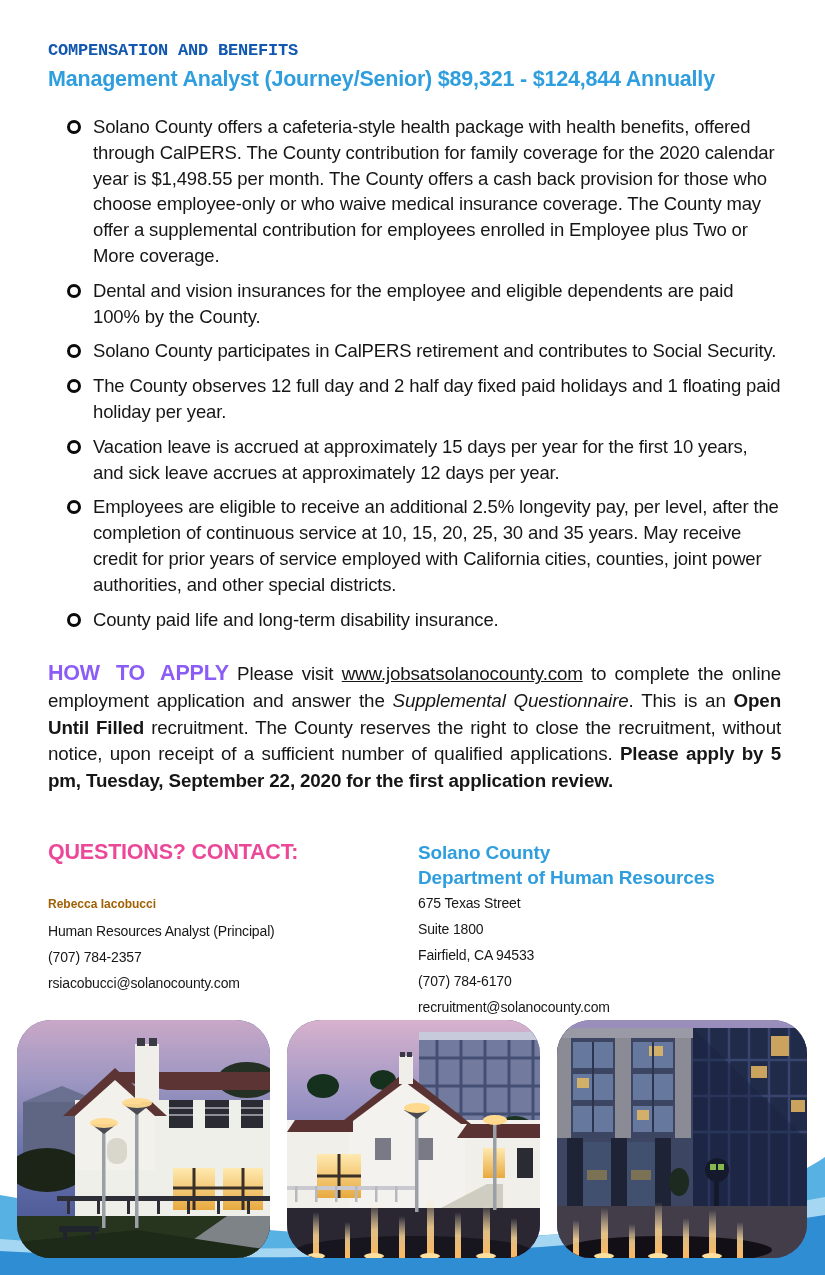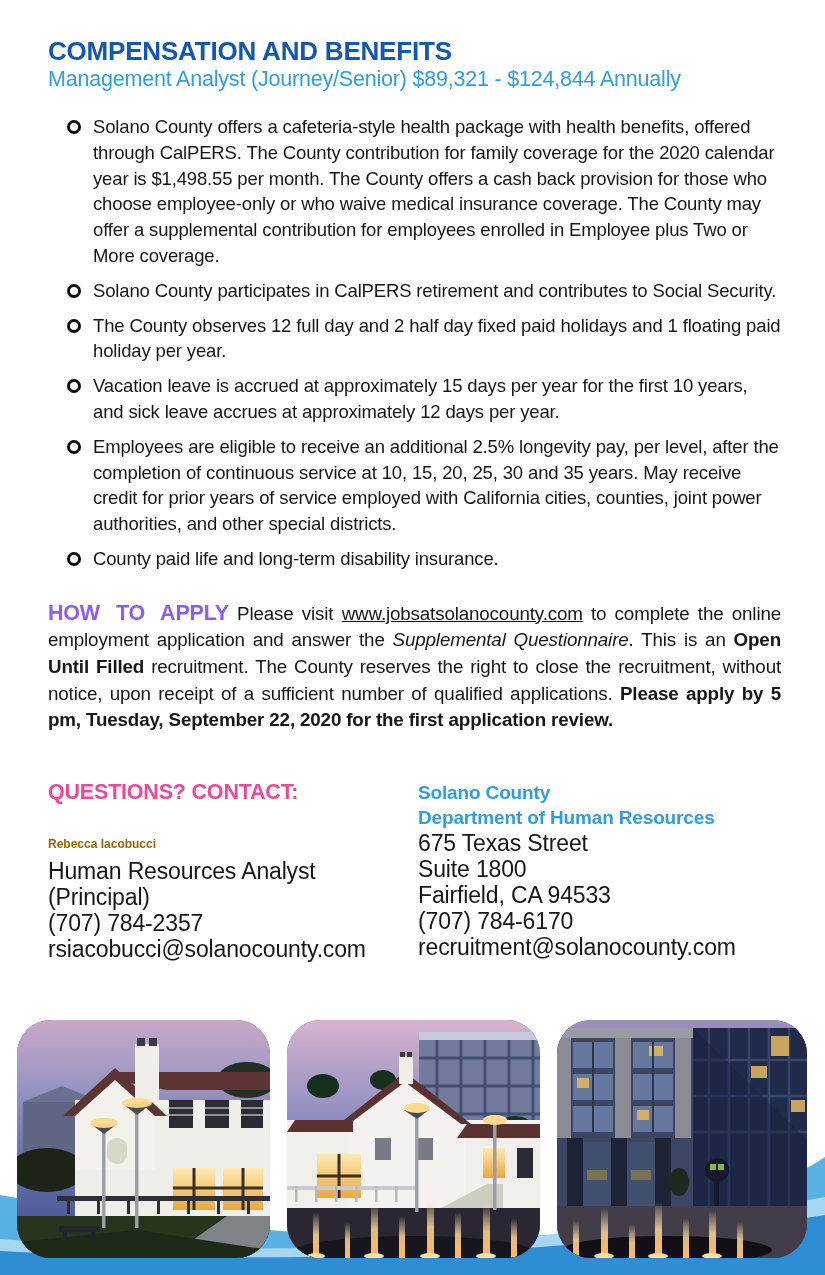"COMPENSATION AND BENEFITS" .comp-title { font-family: none -> Liberation Mono, monospace; font-size: 26px -> 17px }
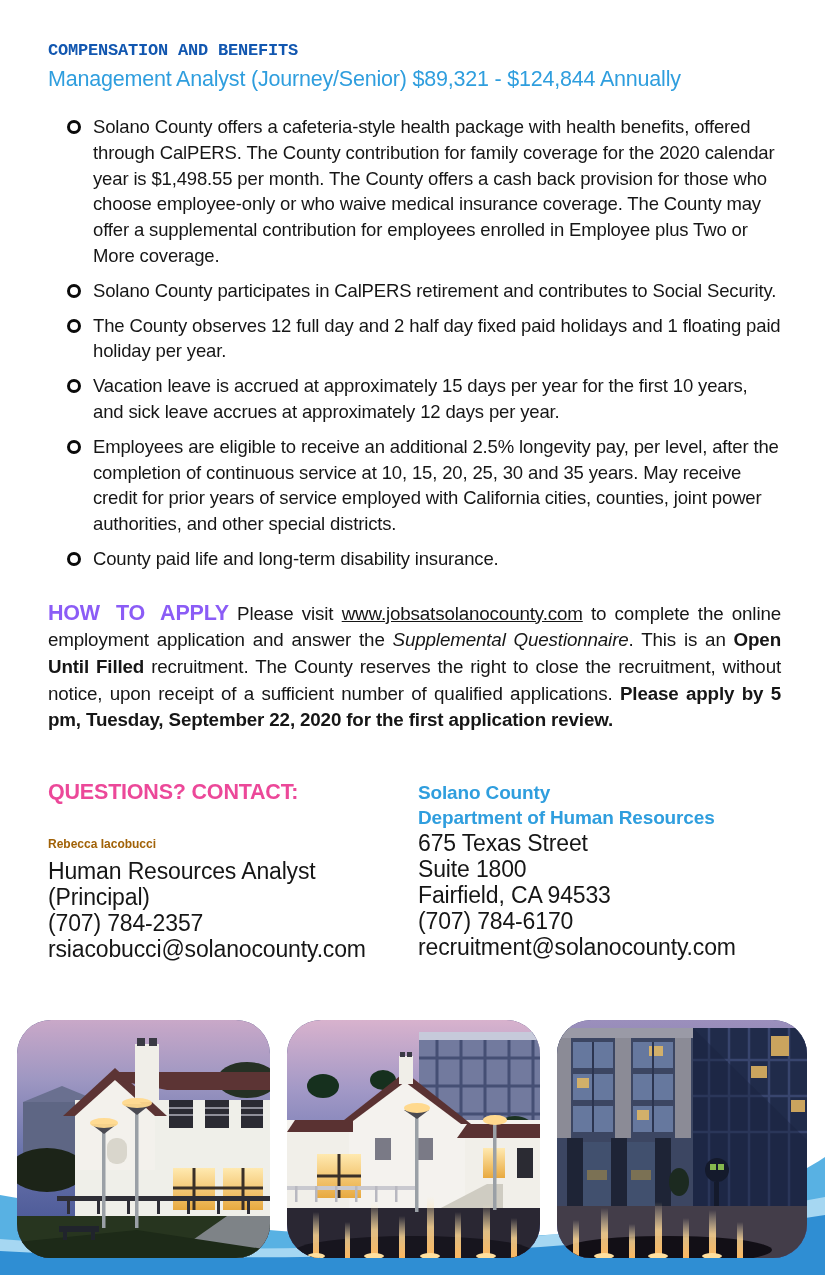"Management Analyst (Journey/Senior)" .comp-subtitle { font-weight: normal -> bold }
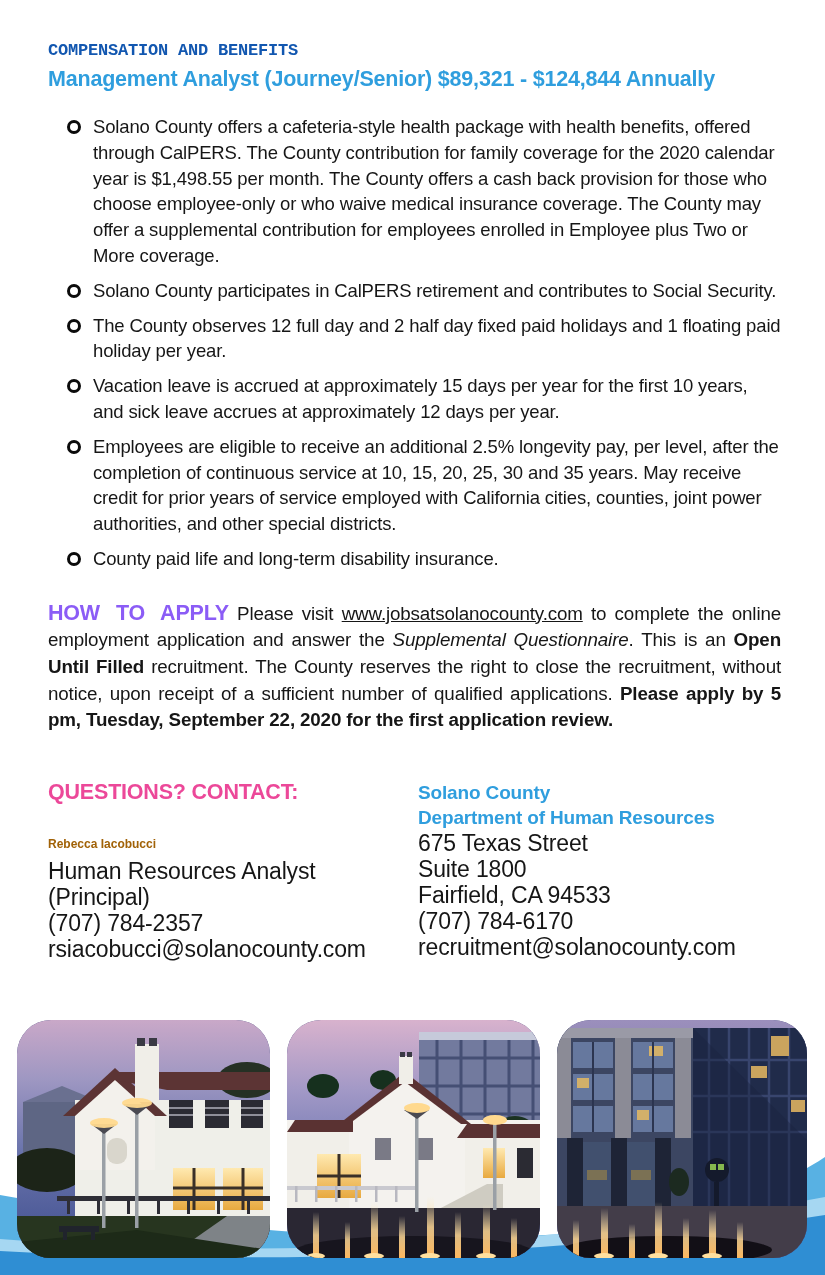"Dental and vision insurances for" li { html: none -> <li><span></span><span>Dental and vision insurances for the employee and eligible dependents are paid 100% by the County.</span></li> }
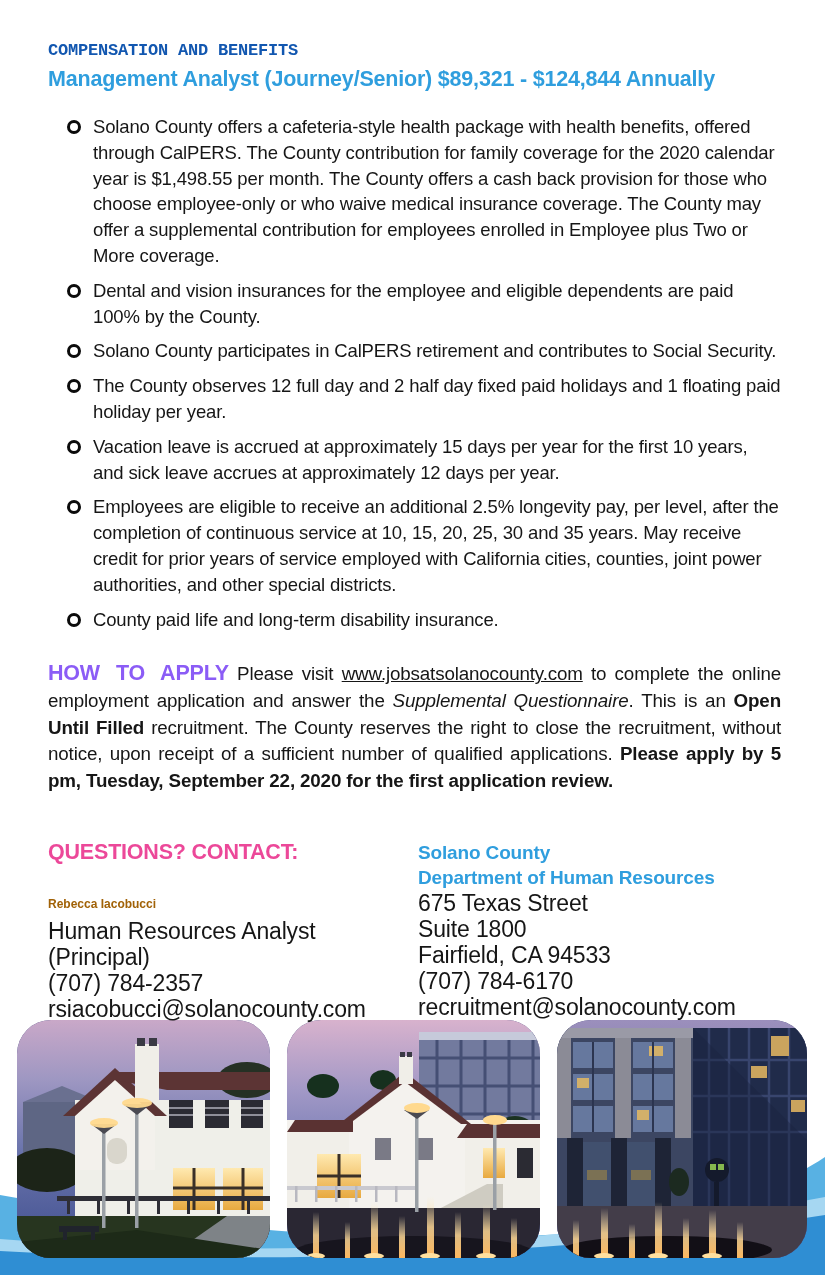"675 Texas Street" .cline { font-size: 23px -> 14px }
